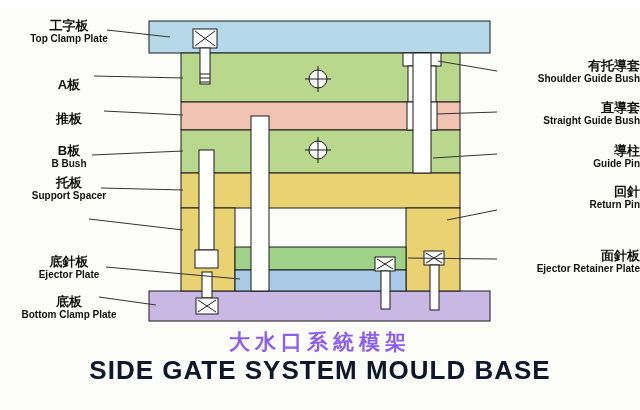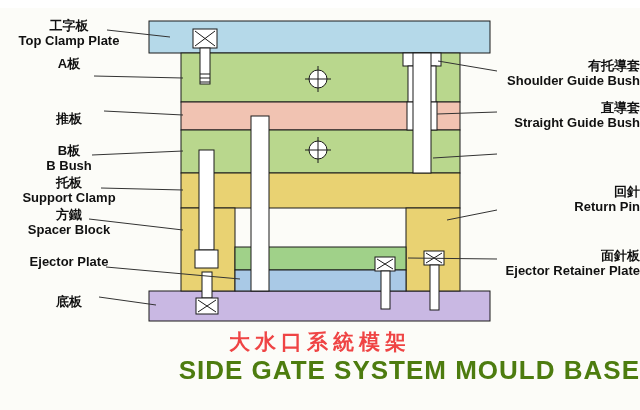"Top Clamp Plate" .label .en { font-size: 13px -> 10px }
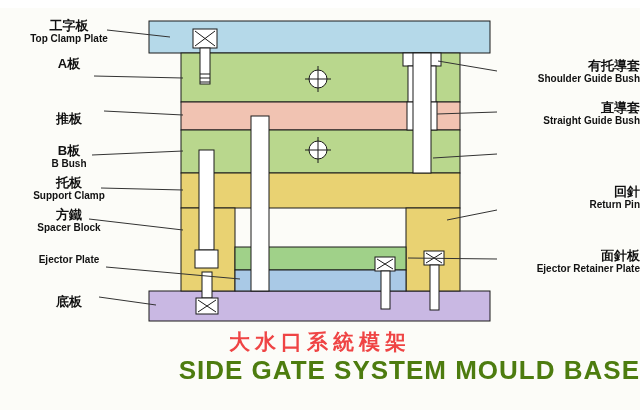"A板" div.label { top: 48px -> 69px }
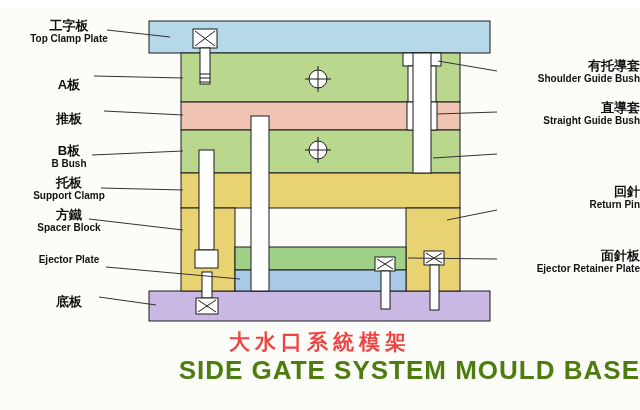"導柱" div.label { html: none -> <div> <div>導柱</div> <div>Guide Pin</div> </div> }
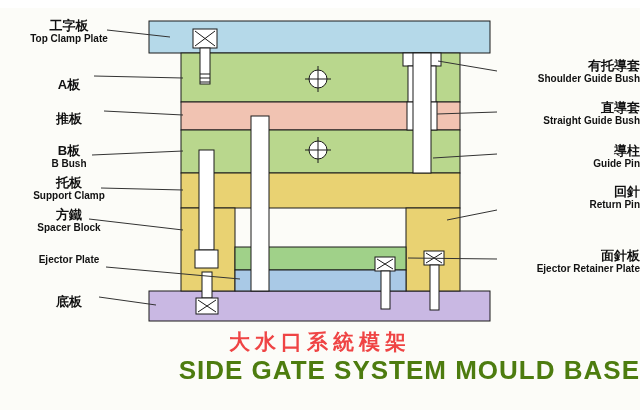"Support Clamp" div.en { text: Clamp -> Spacer }
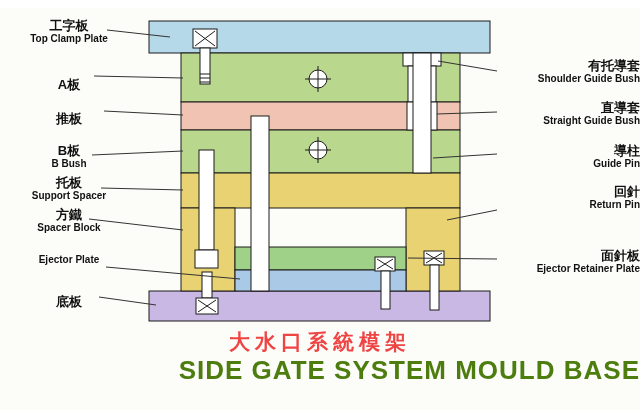"方鐵" div.label { html: <div> <div>方鐵</div> <div>Spacer Block</div> </div> -> none }
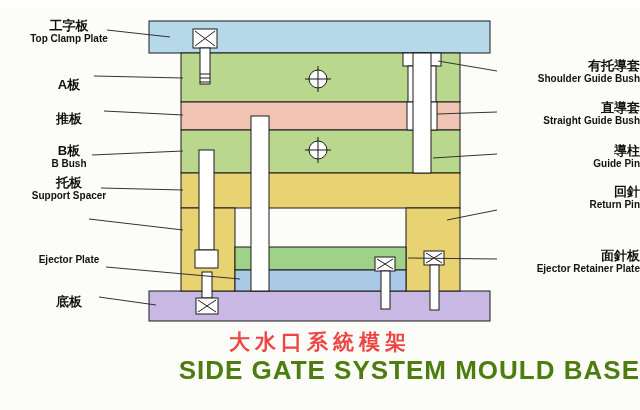"底針板" div.cn { html: none -> <div>底針板</div> }
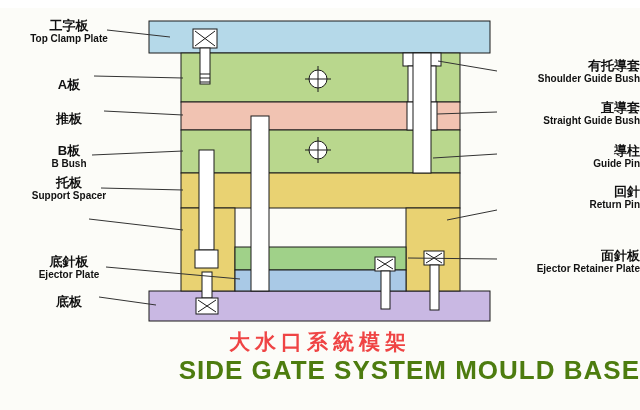"Bottom Clamp Plate" div.en { html: none -> <div>Bottom Clamp Plate</div> }
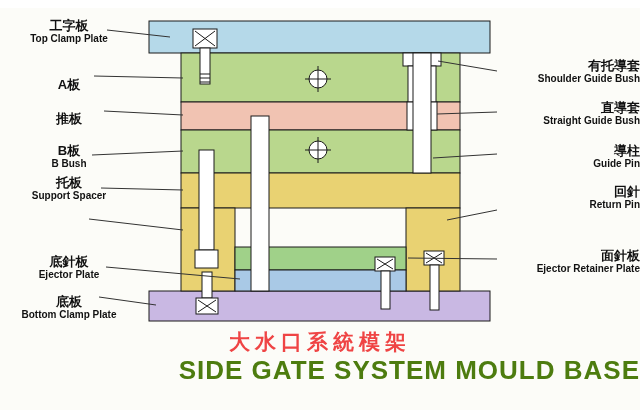"大水口系統模架" .title-cn { color: #ef4444 -> #8b5cf6 }
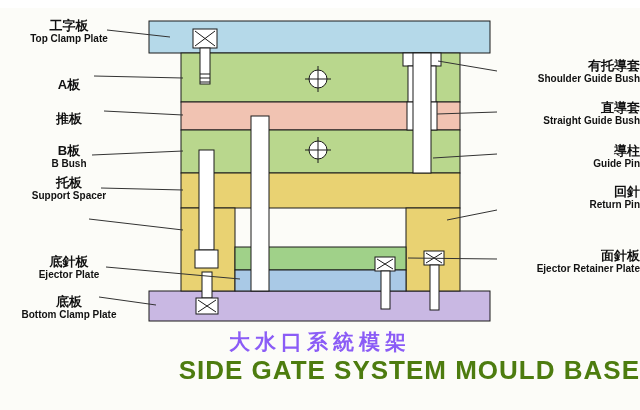"SIDE GATE SYSTEM MOULD BASE" .title-en { color: #4d7c0f -> #0f172a; text-align: right -> center }
